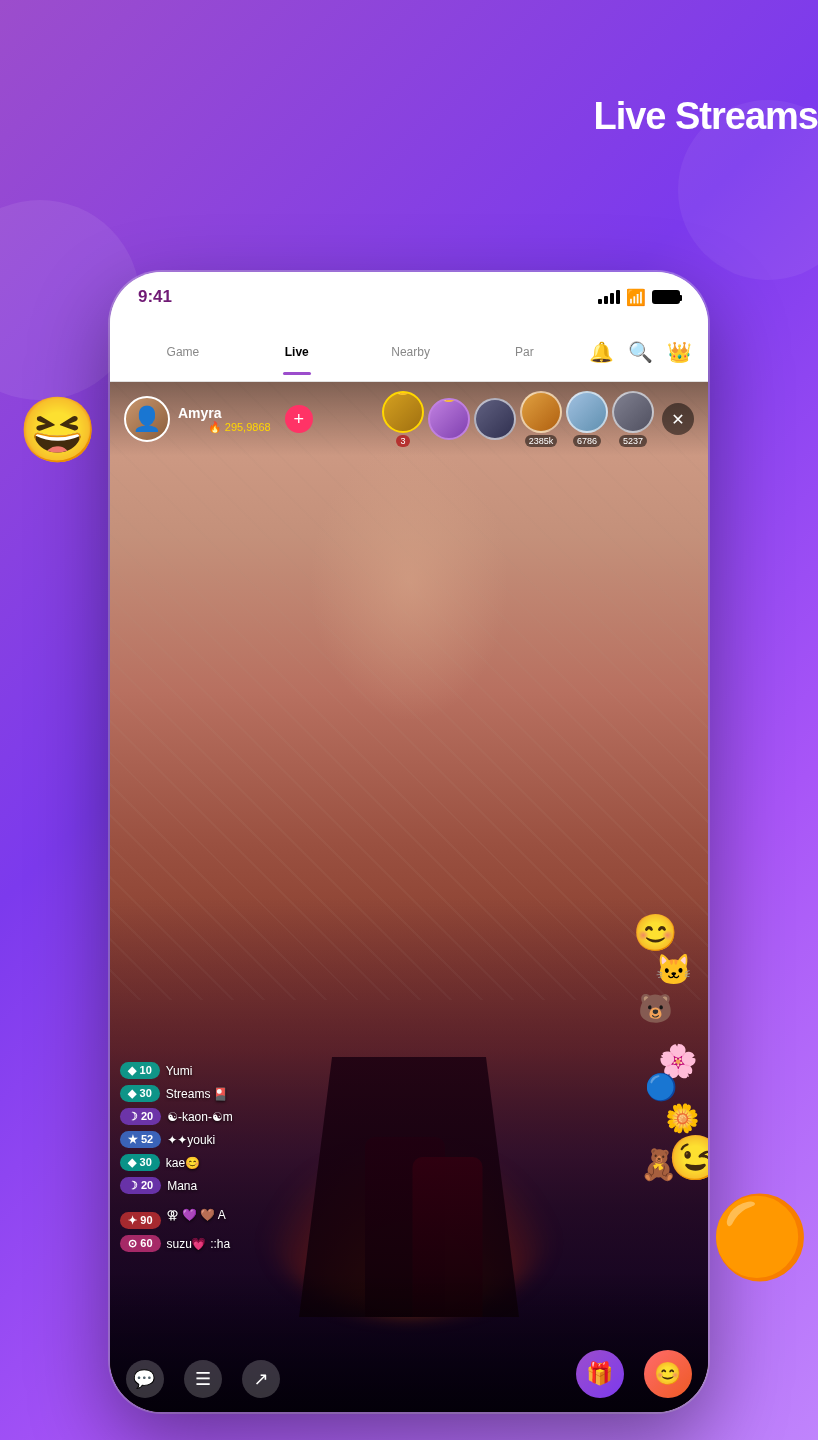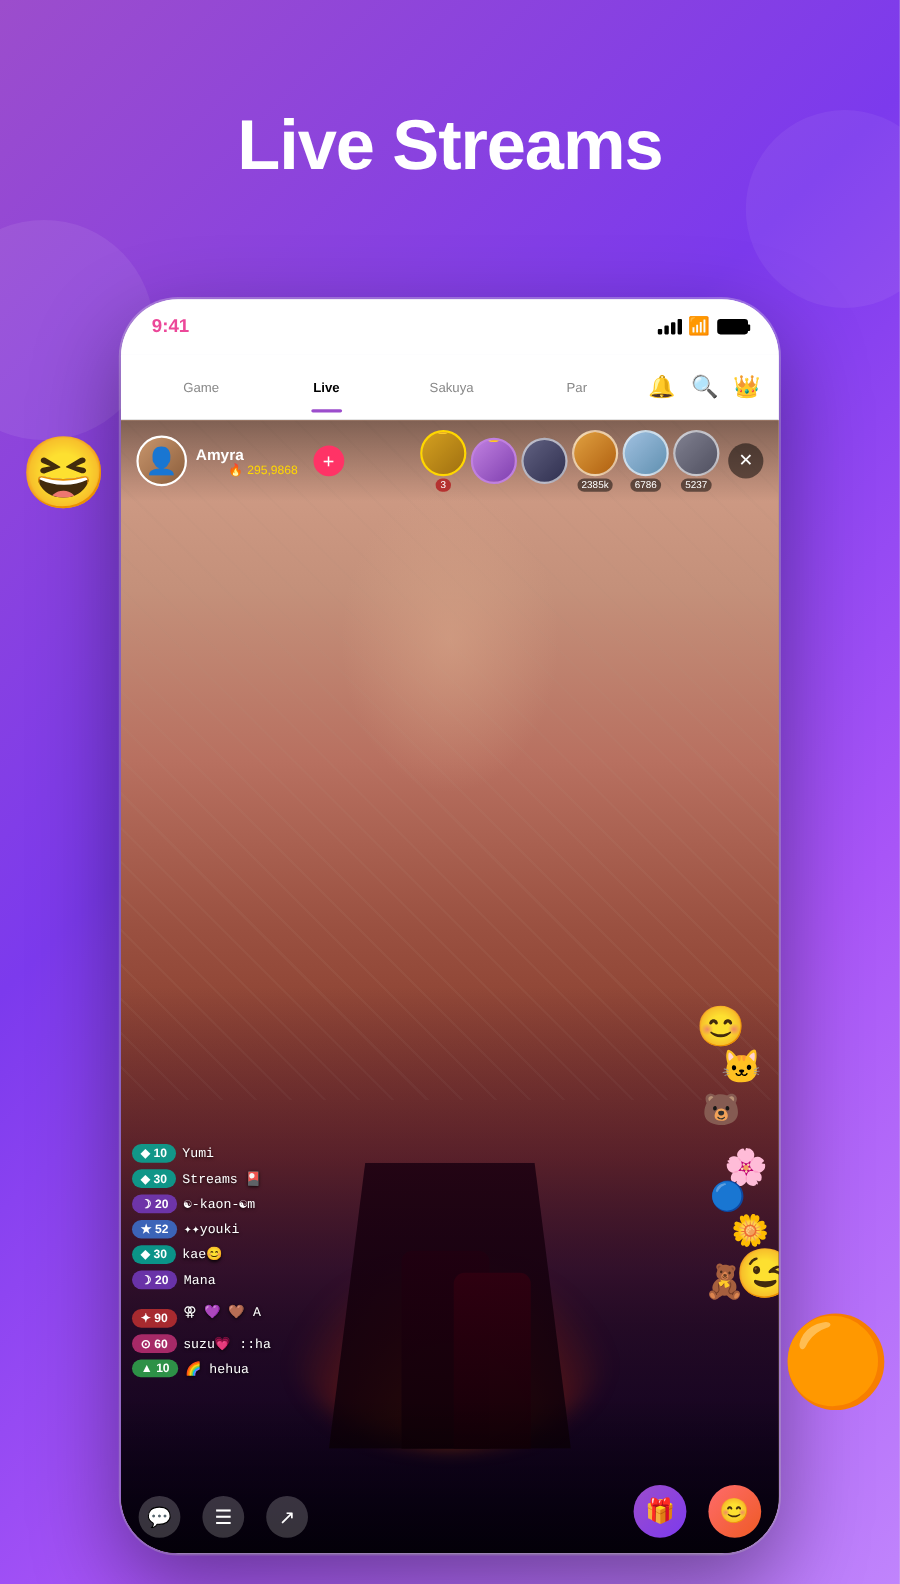"Live Streams" .page-title { font-size: 64px -> 38px; text-align: center -> right }
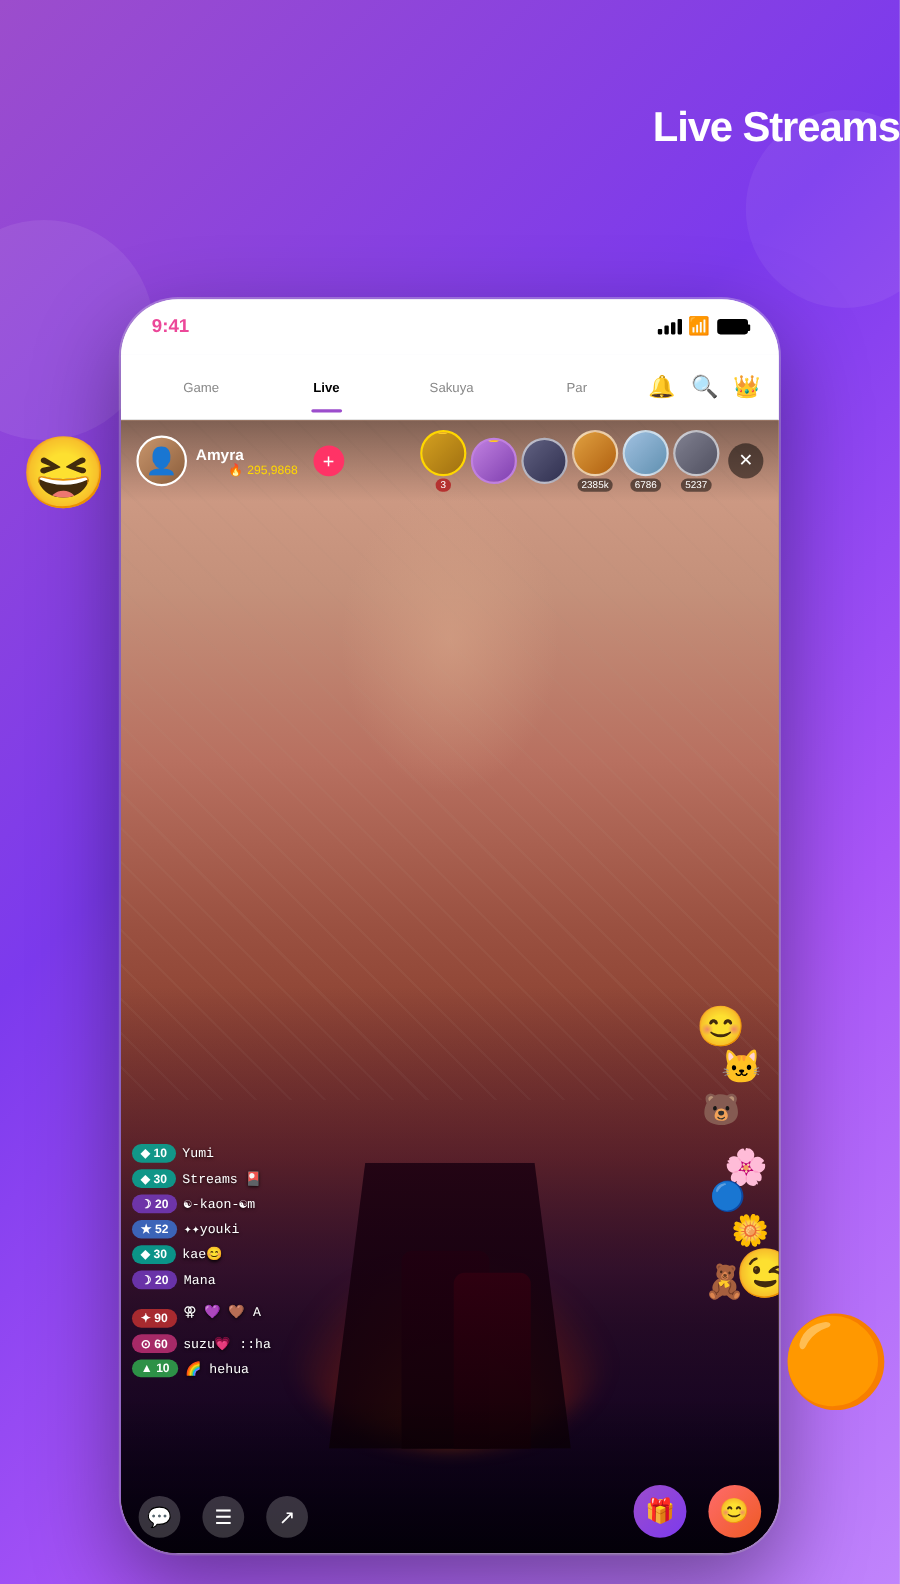"9:41" .status-time { color: #ec4899 -> #701a75 }
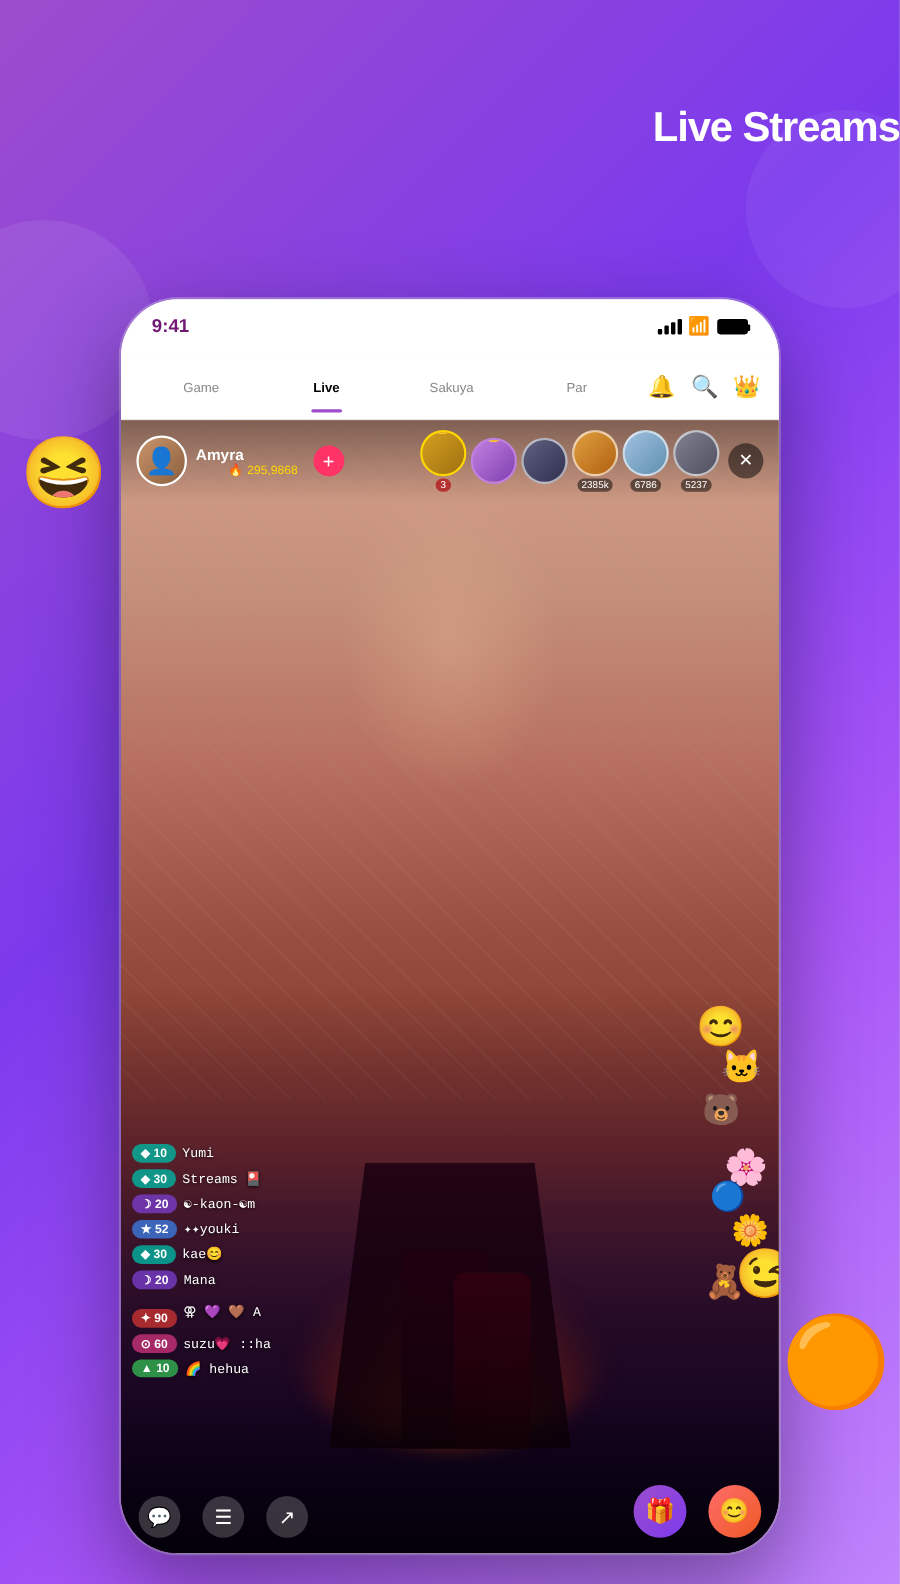"Sakuya" div.nav-item { text: Sakuya -> Nearby }
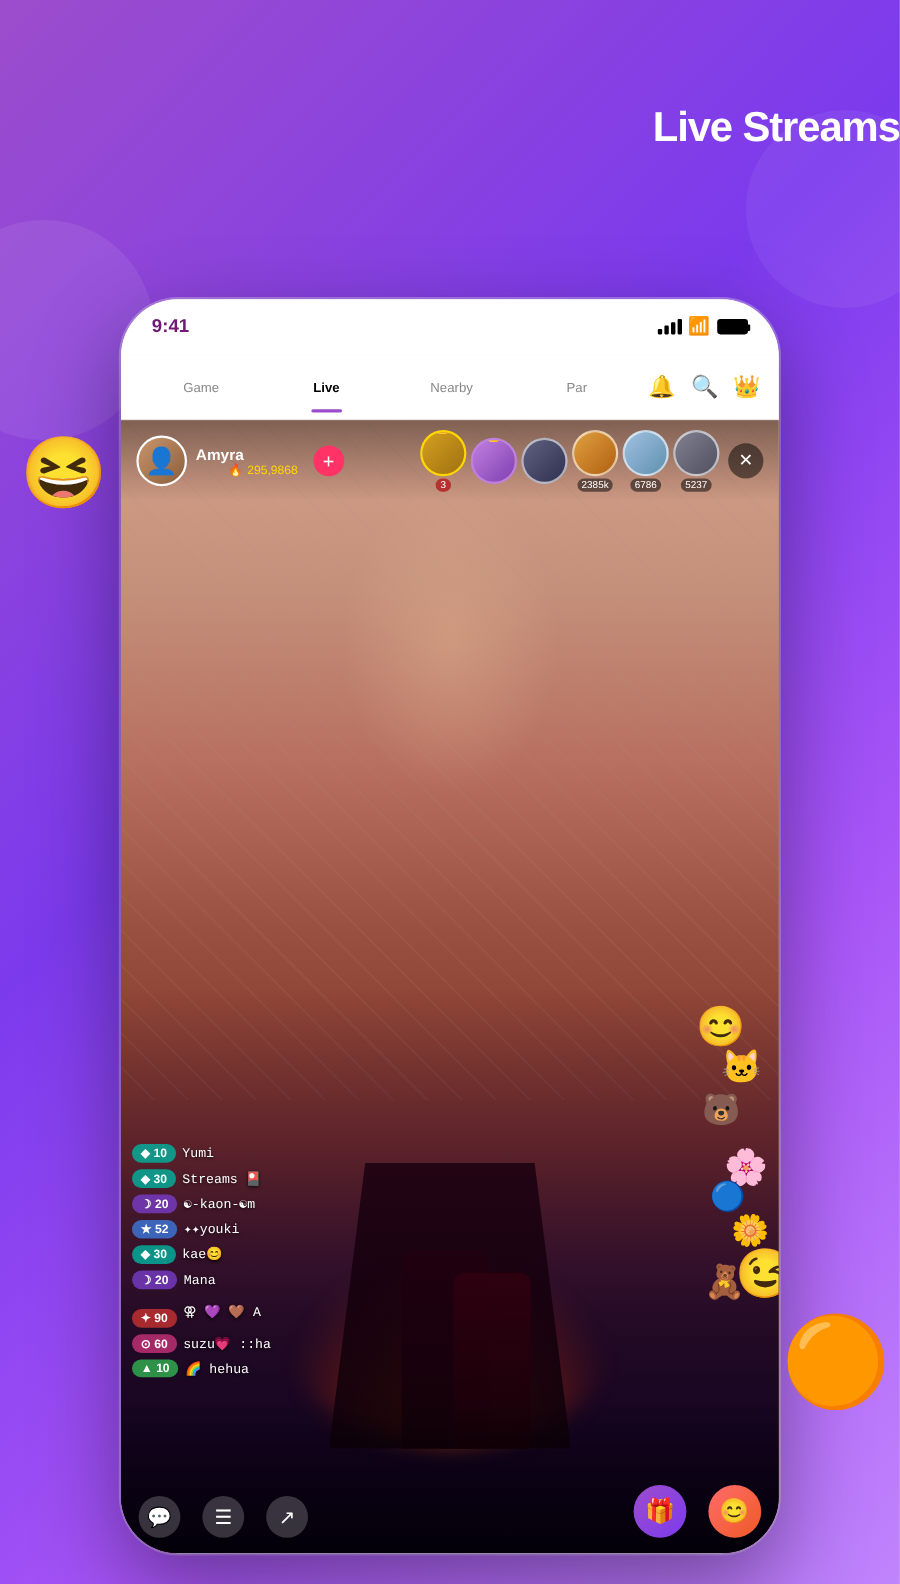"Yumi" .chat-text { font-family: Liberation Mono, monospace -> none }
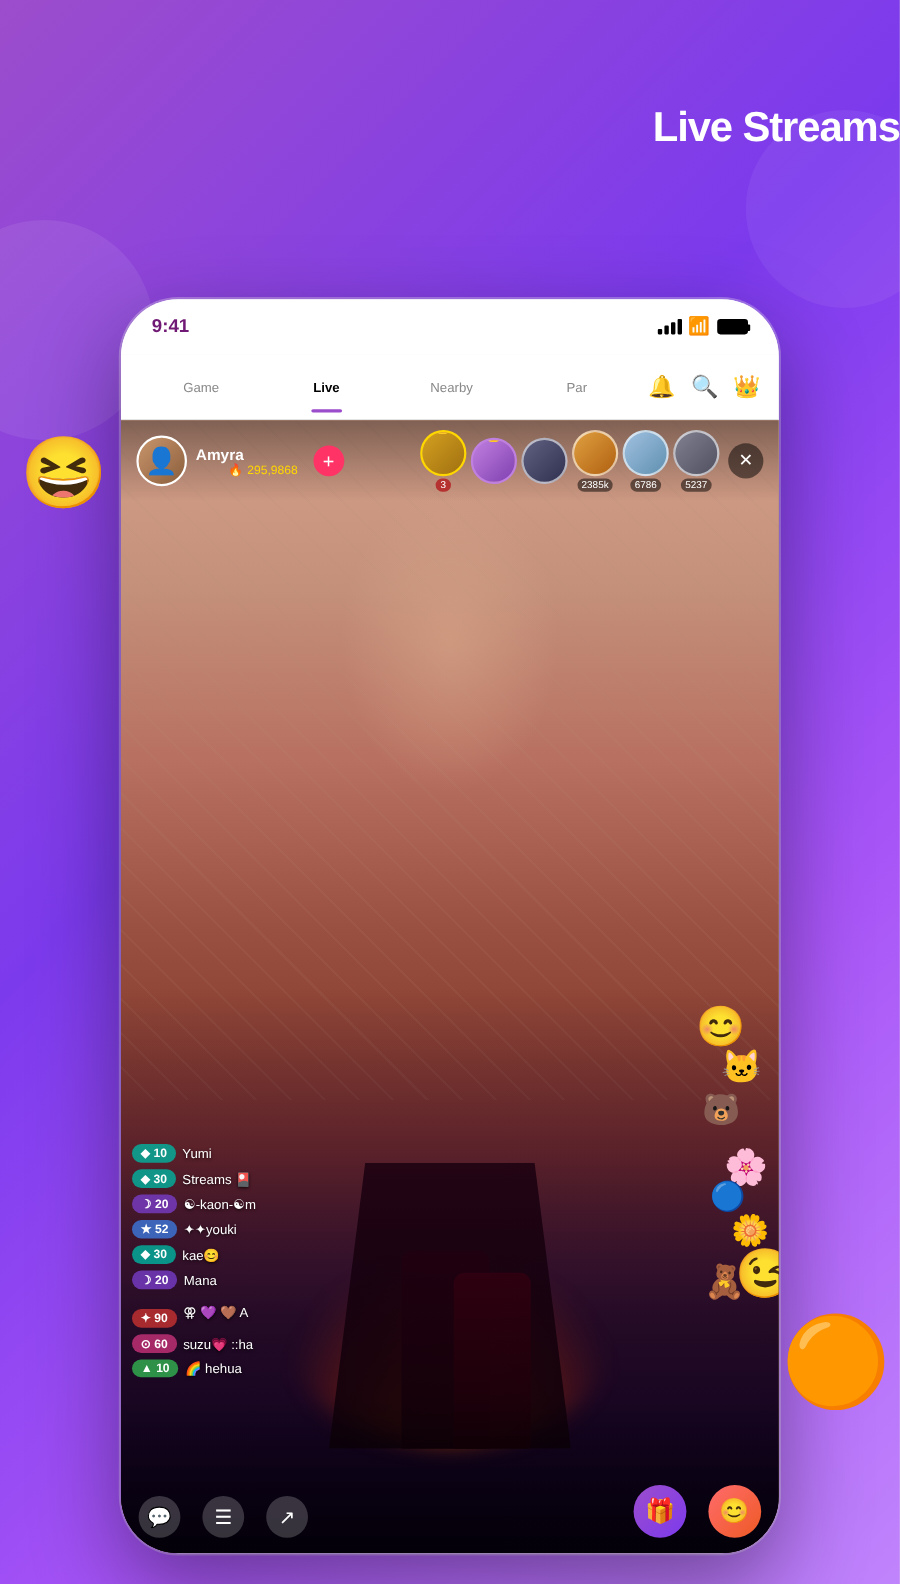"▲ 10" div.chat-msg { html: <div> <div>▲ 10</div> <span>🌈 hehua</span> </div> -> none }
